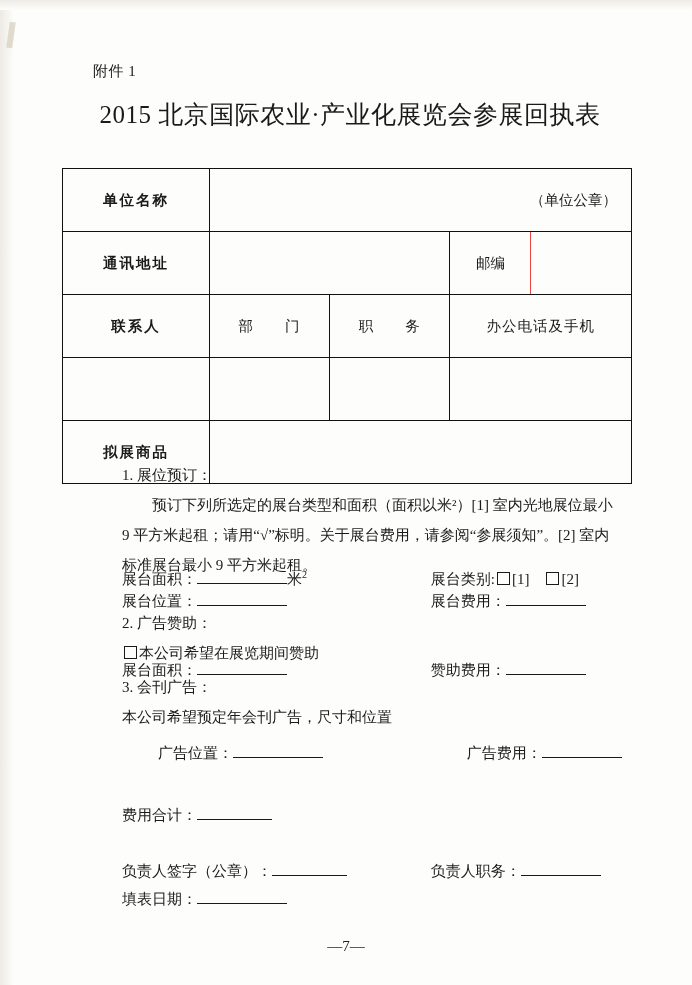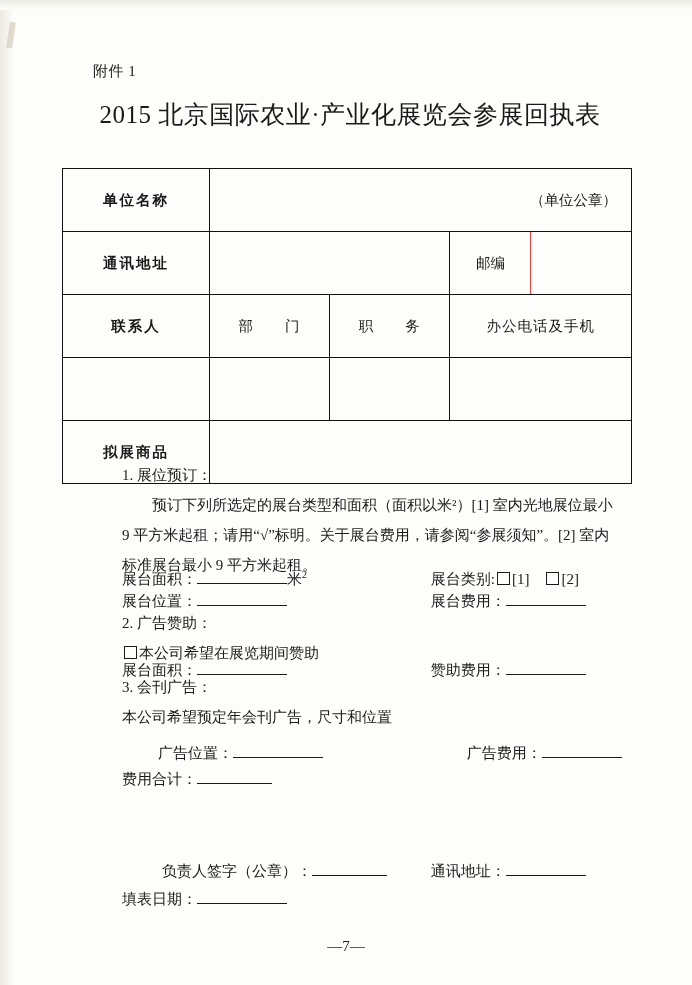"费用合计：" div.row2col { top: 764px -> 800px }
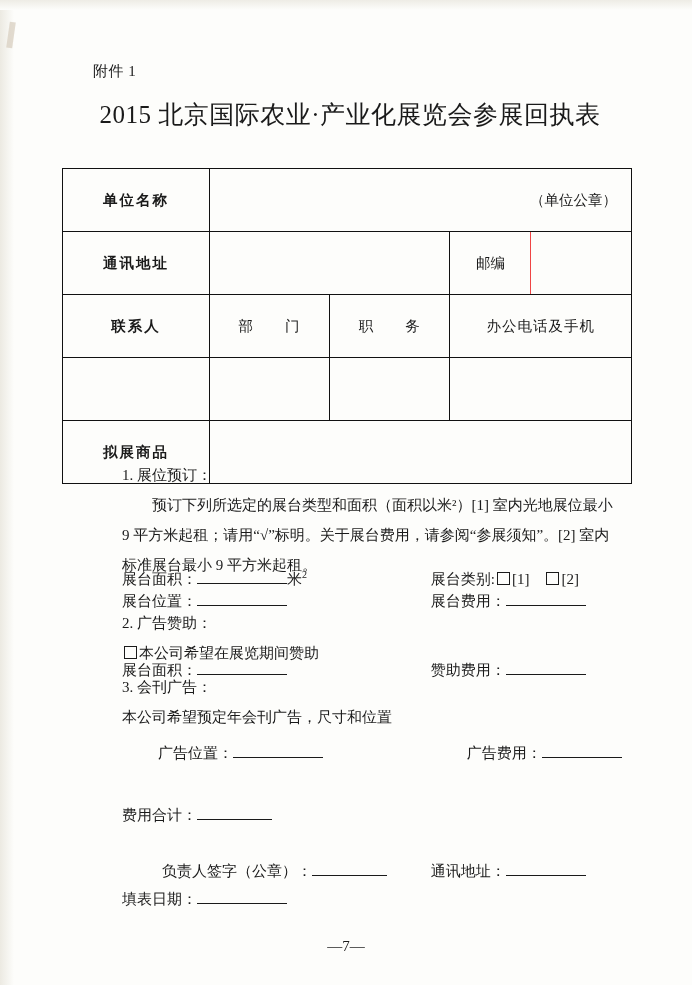"负责人签字（公章）：" span { text-align: center -> none }
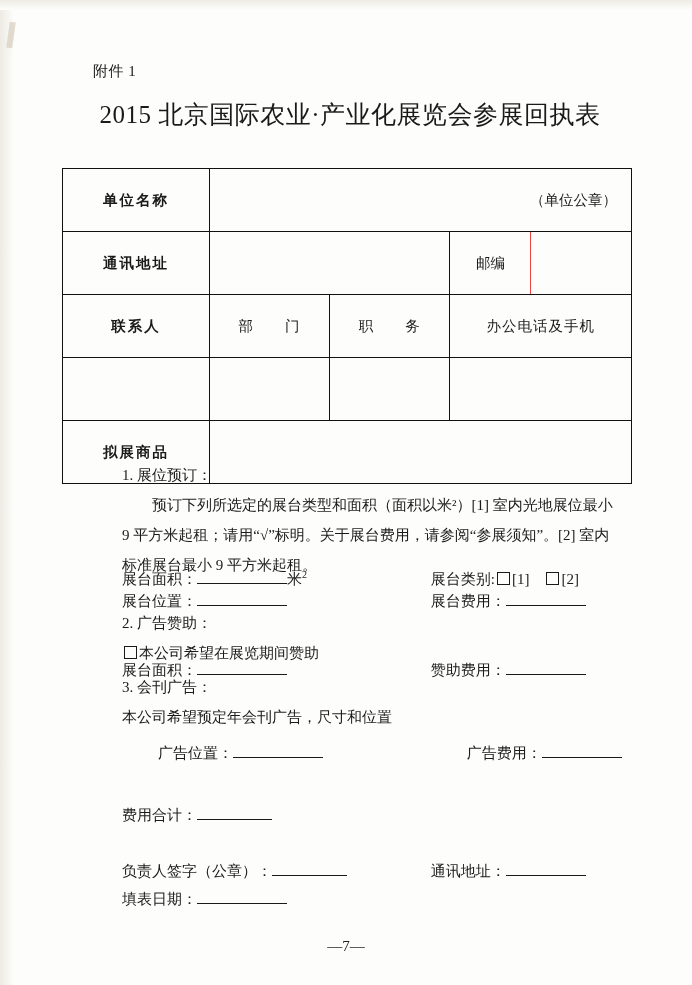"通讯地址：" span { text: 通讯地址 -> 负责人职务 }
